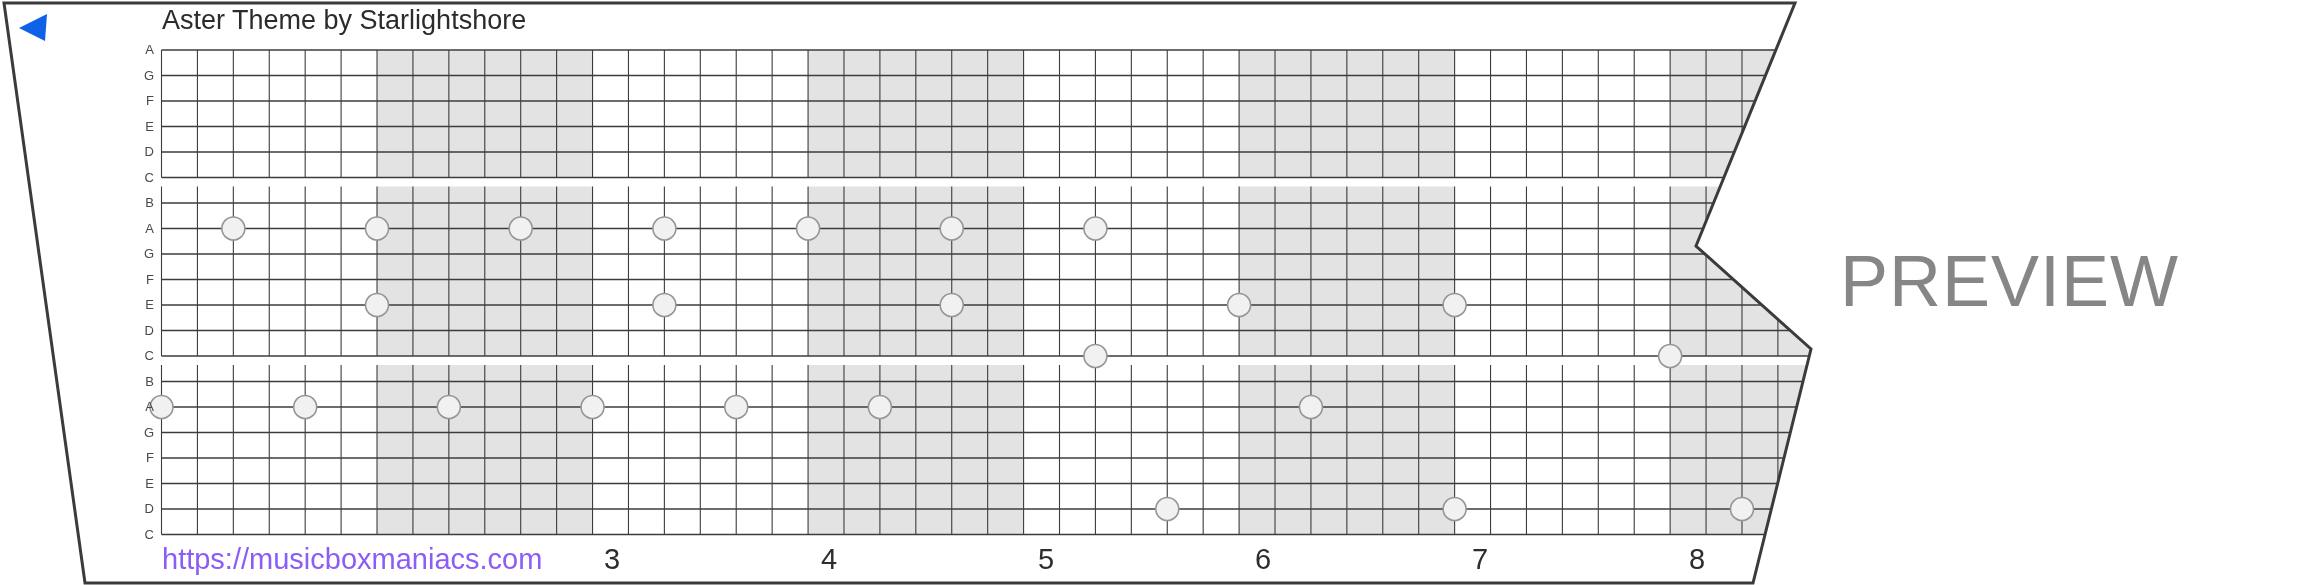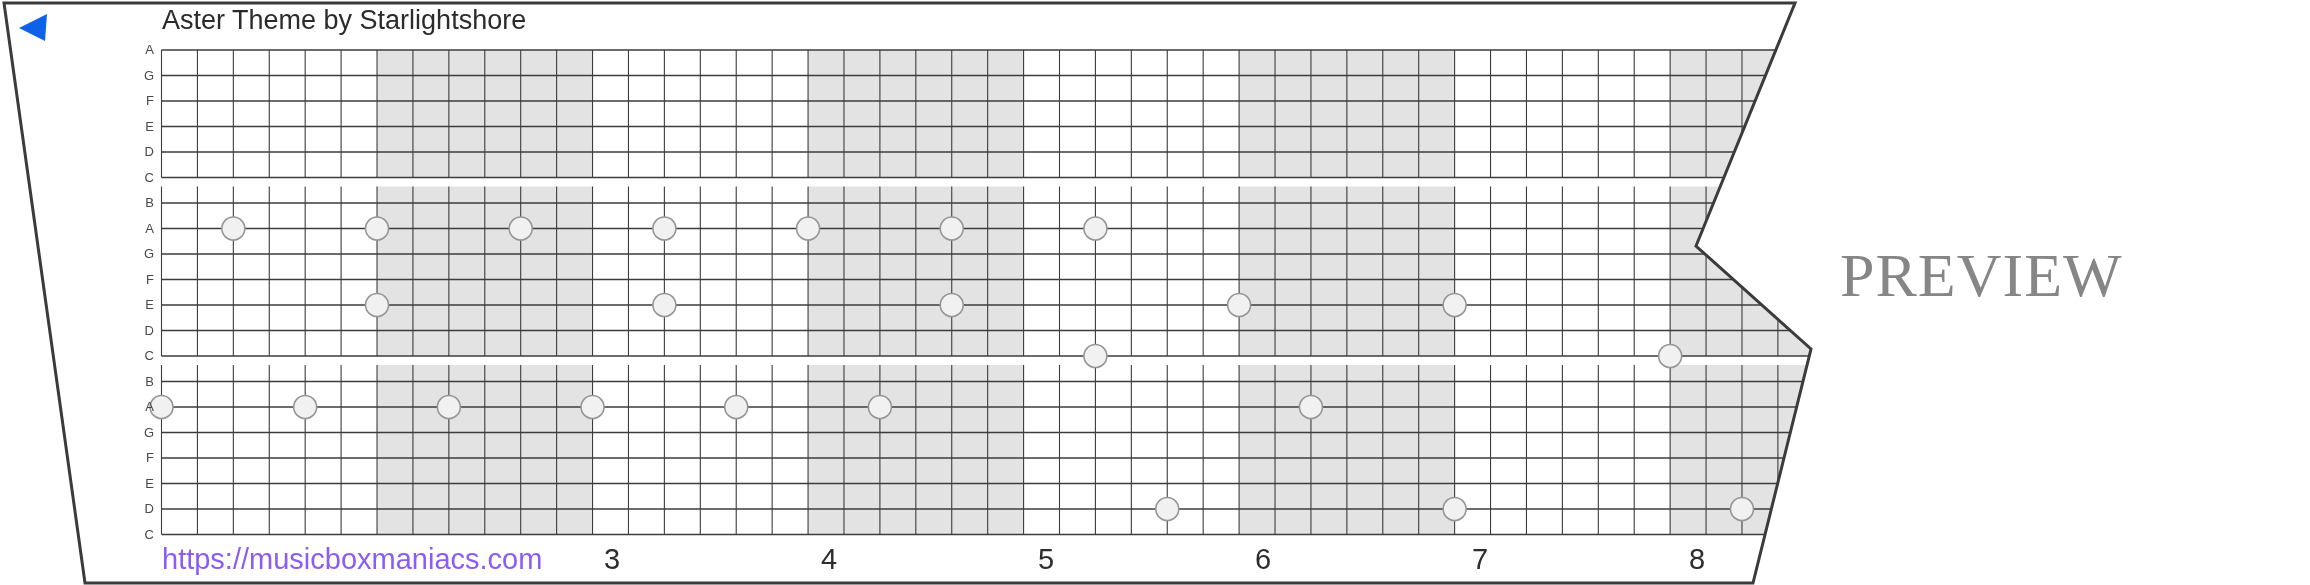"PREVIEW" .watermark { font-family: Liberation Serif, serif -> none; font-size: 62px -> 72px }
